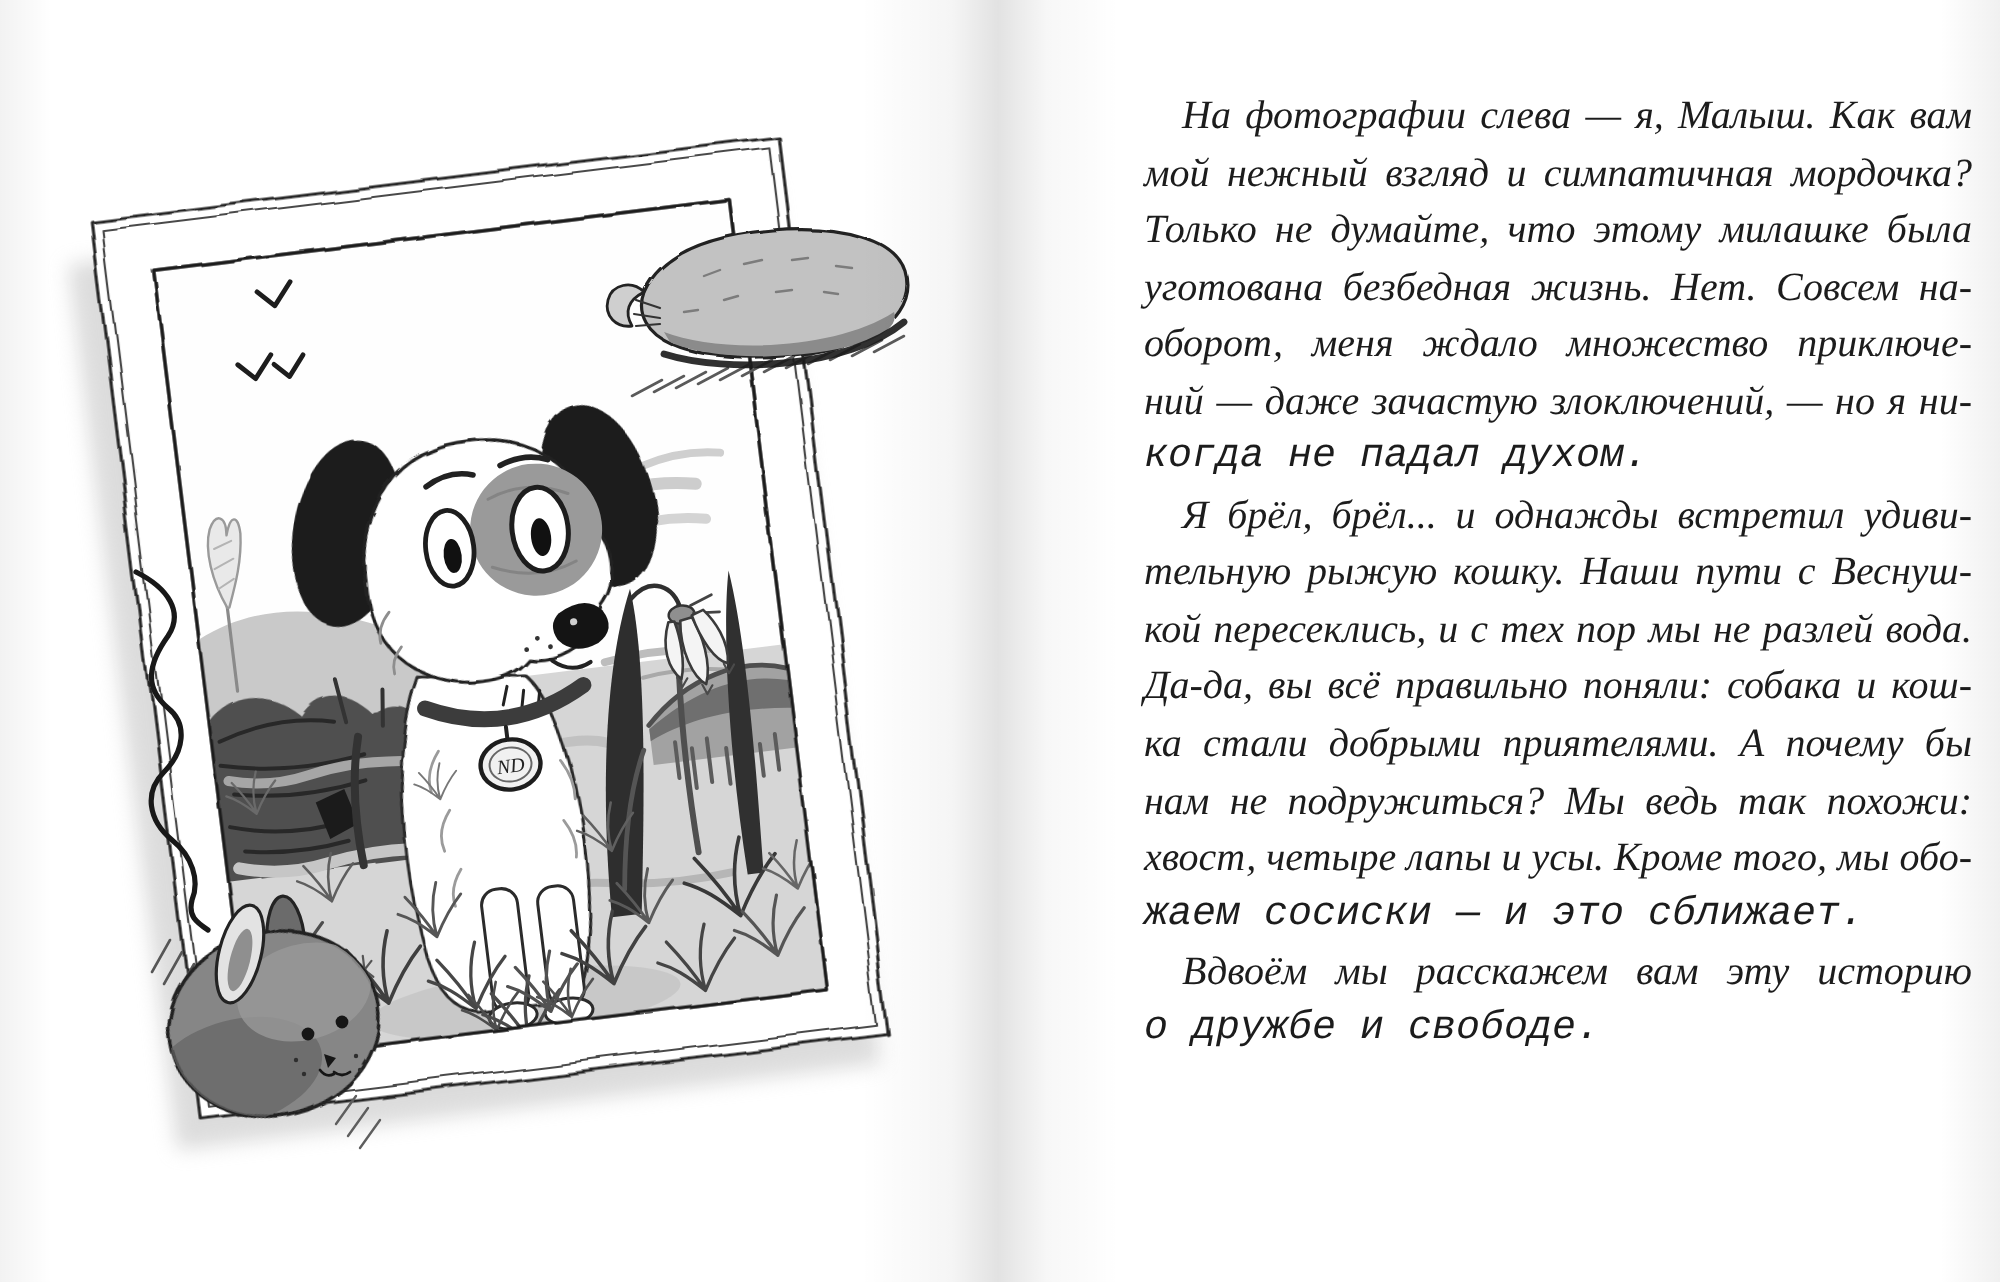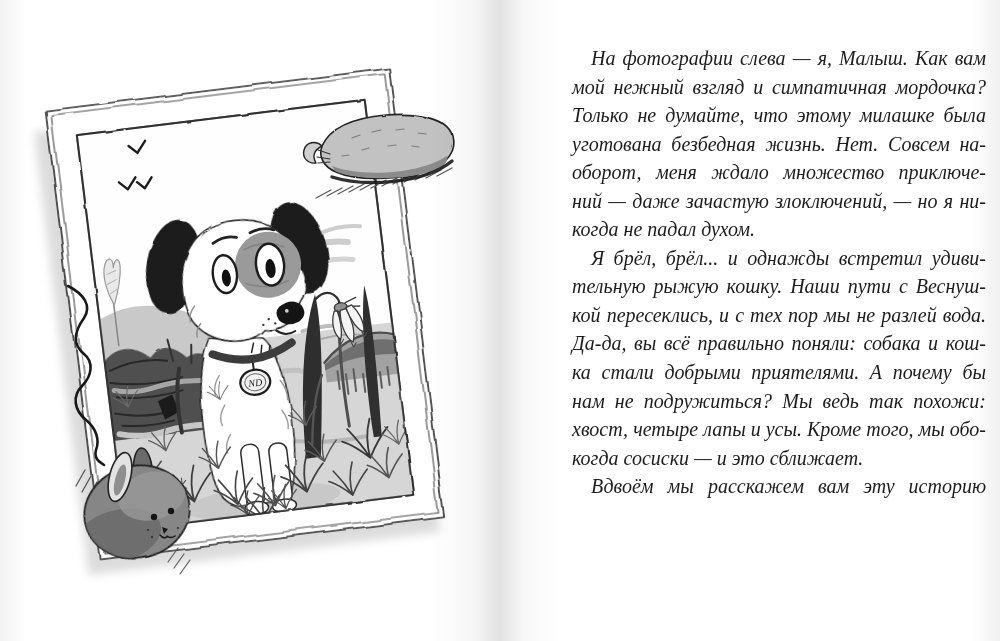"когда не падал духом." .pline.end { font-family: none -> Liberation Mono, monospace }
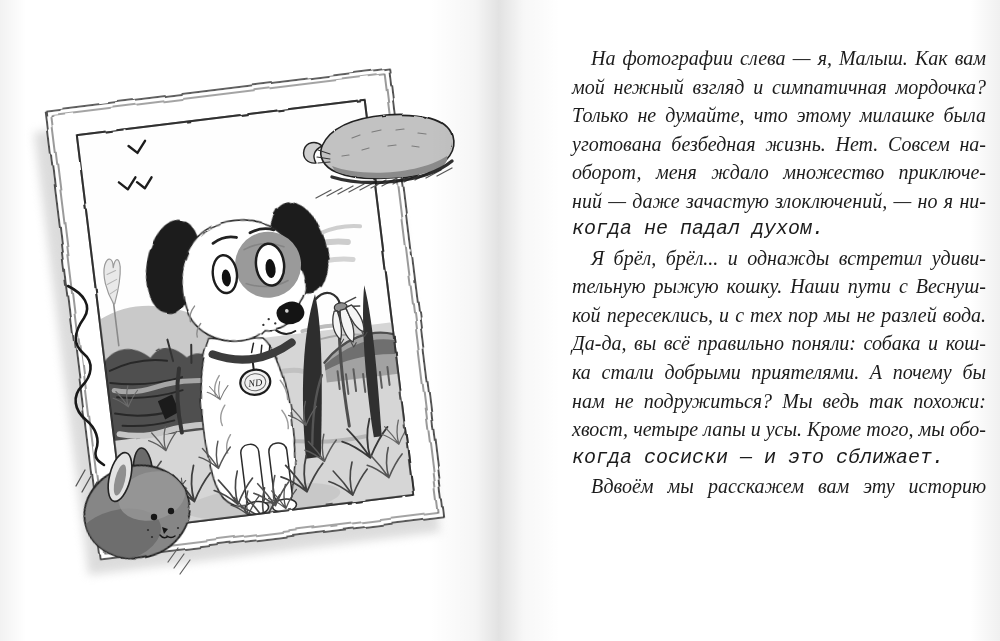"когда сосиски — и это" div.pline { text: когда -> жаем }
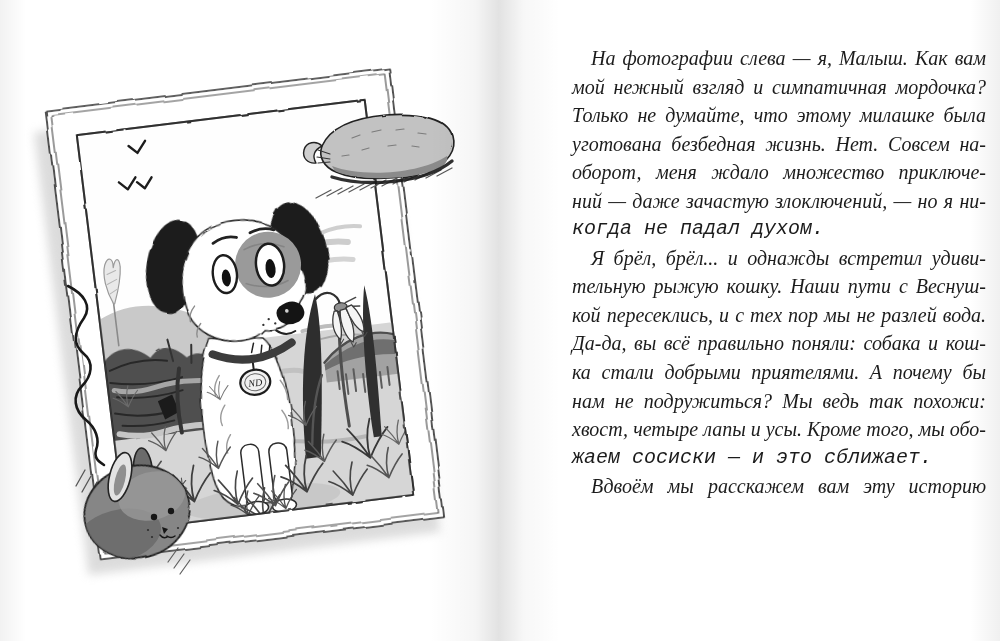"о дружбе и свободе." div.pline { html: none -> <div>о дружбе и свободе.</div> }
